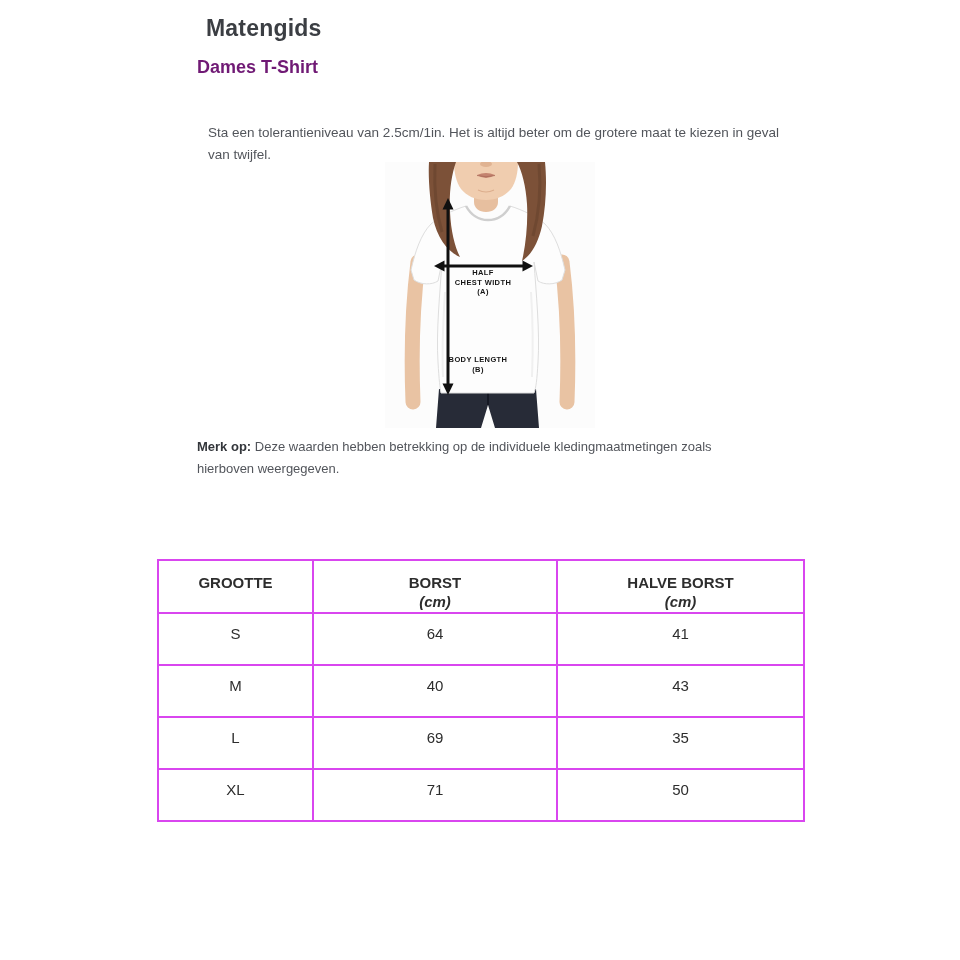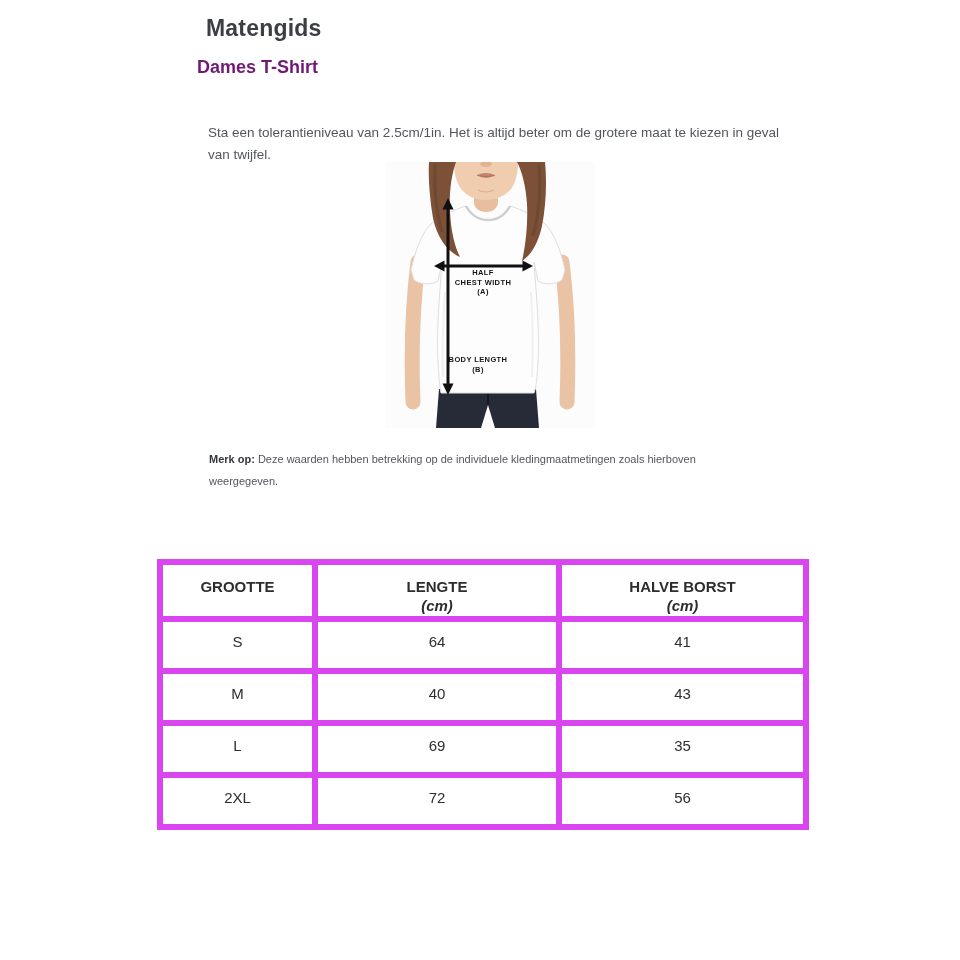"Merk op: Deze waarden hebben" .note-text { font-size: 11px -> 13px; margin: 12px -> 0 }
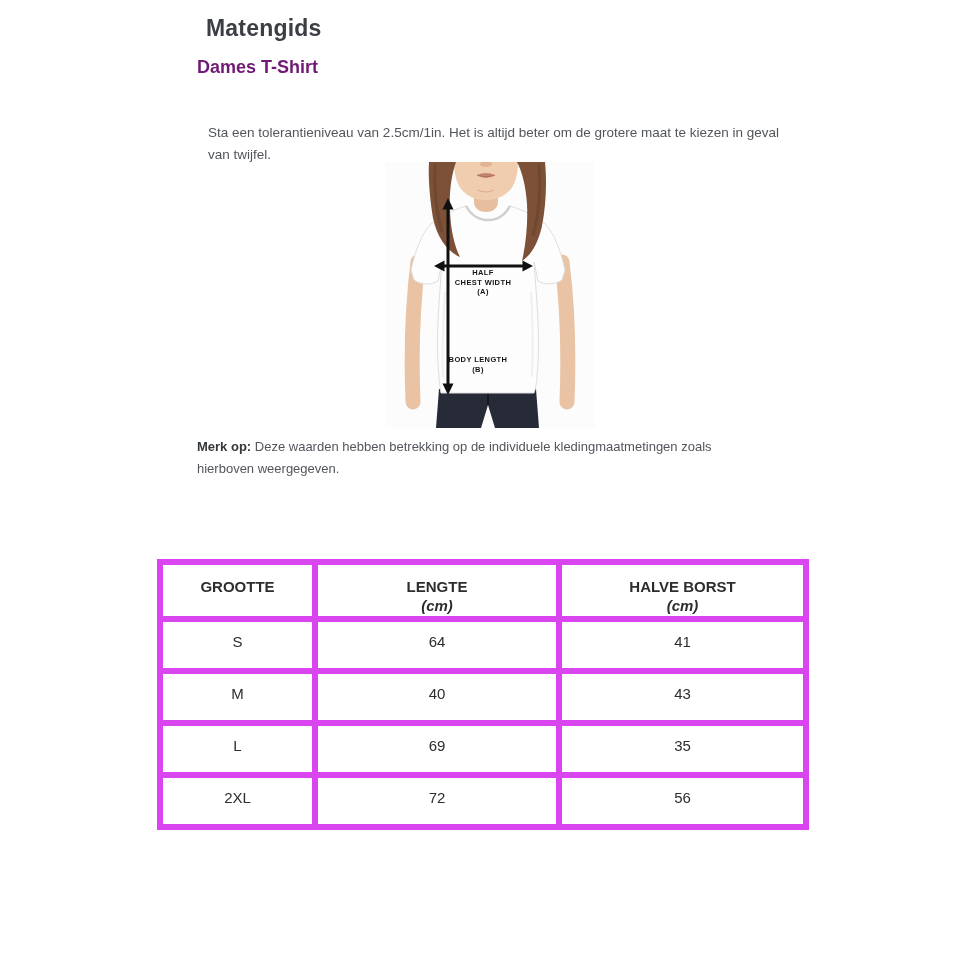"GROOTTE" .sizes th, .sizes td { border: 6px solid #d946ef -> 2px solid #d946ef }
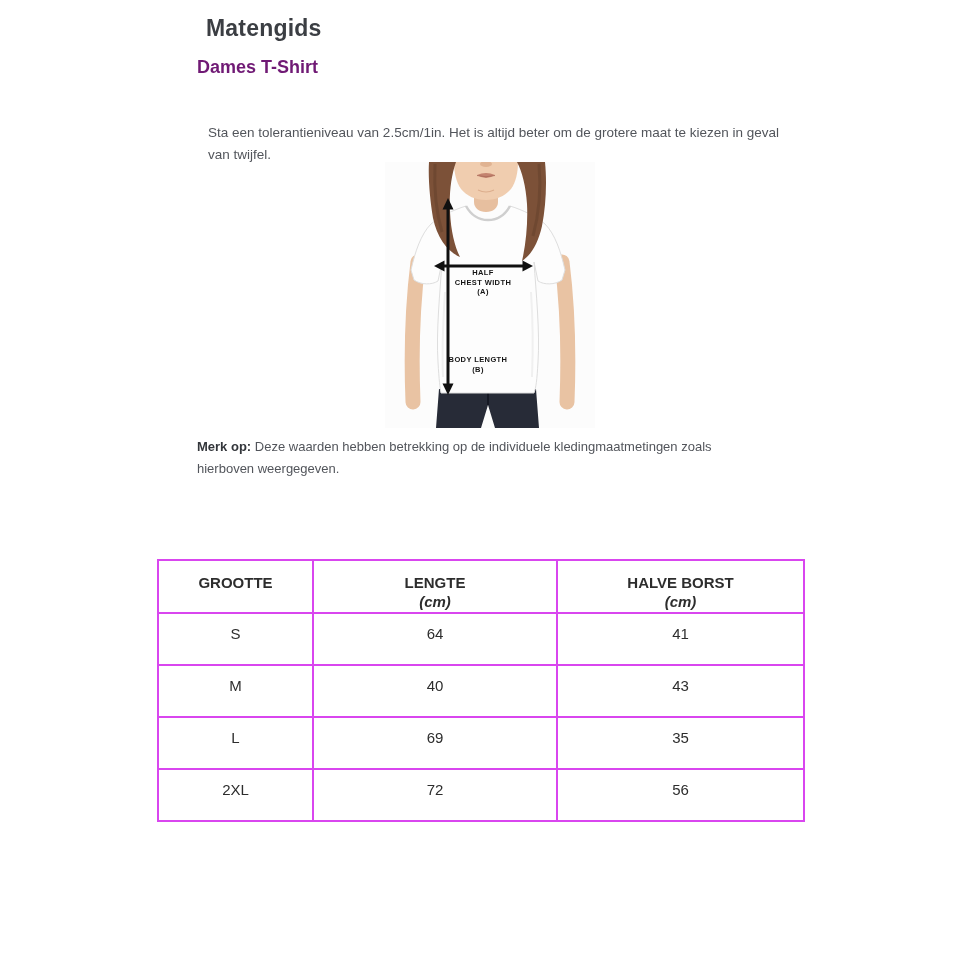"LENGTE" div { text: LENGTE -> BORST }
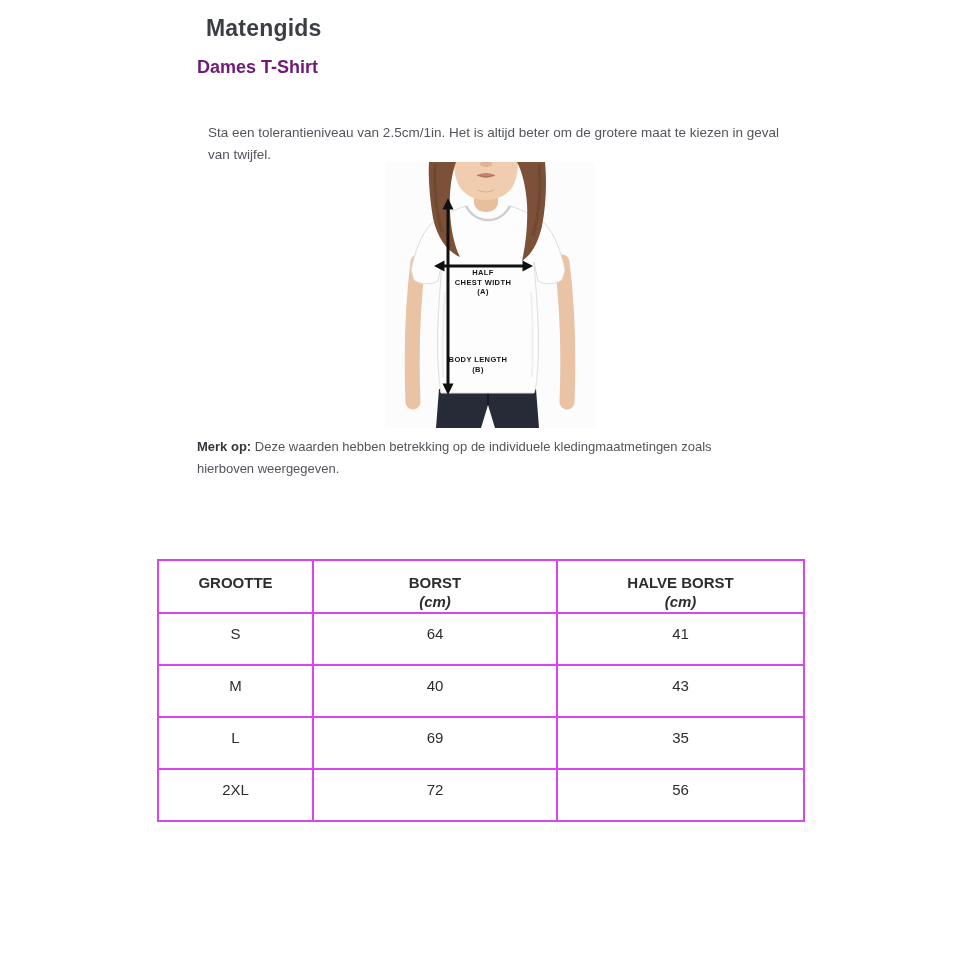"XL" tr { html: none -> <tr> <td>XL</td> <td>71</td> <td>50</td> </tr> }
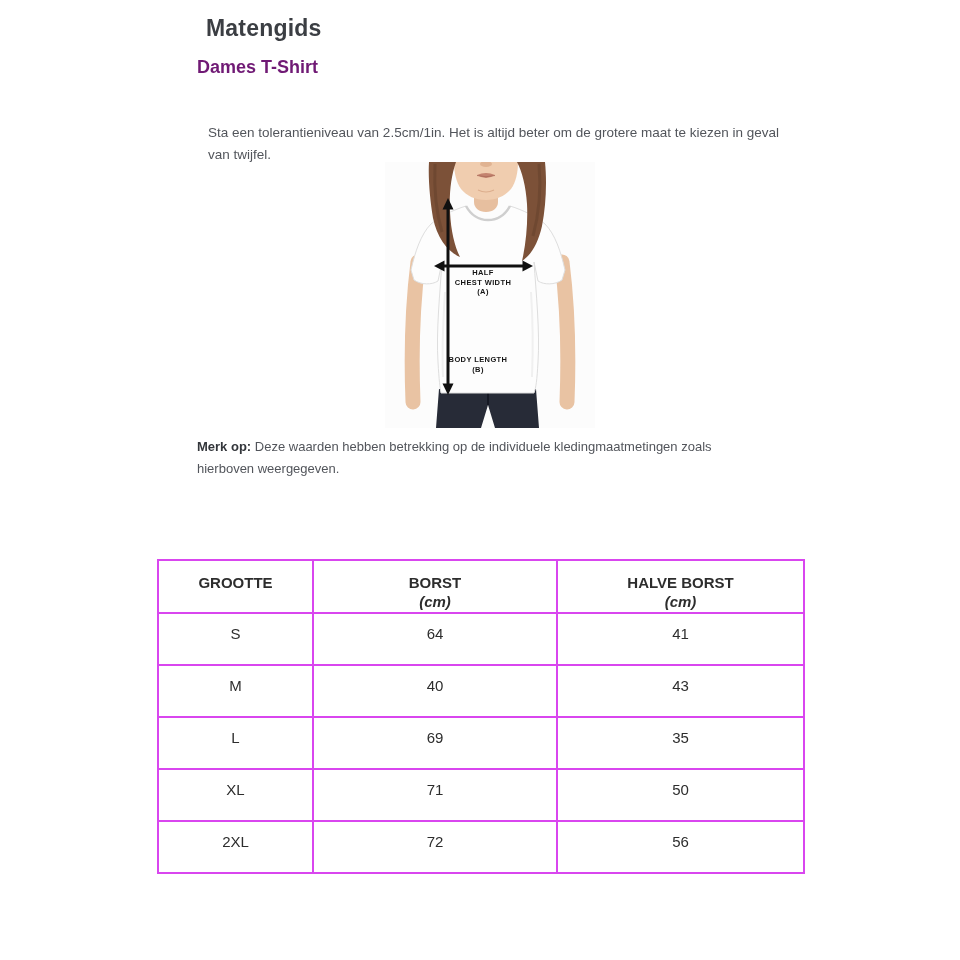"2XL" tr { html: <tr> <td>2XL</td> <td>72</td> <td>56</td> </tr> -> none }
